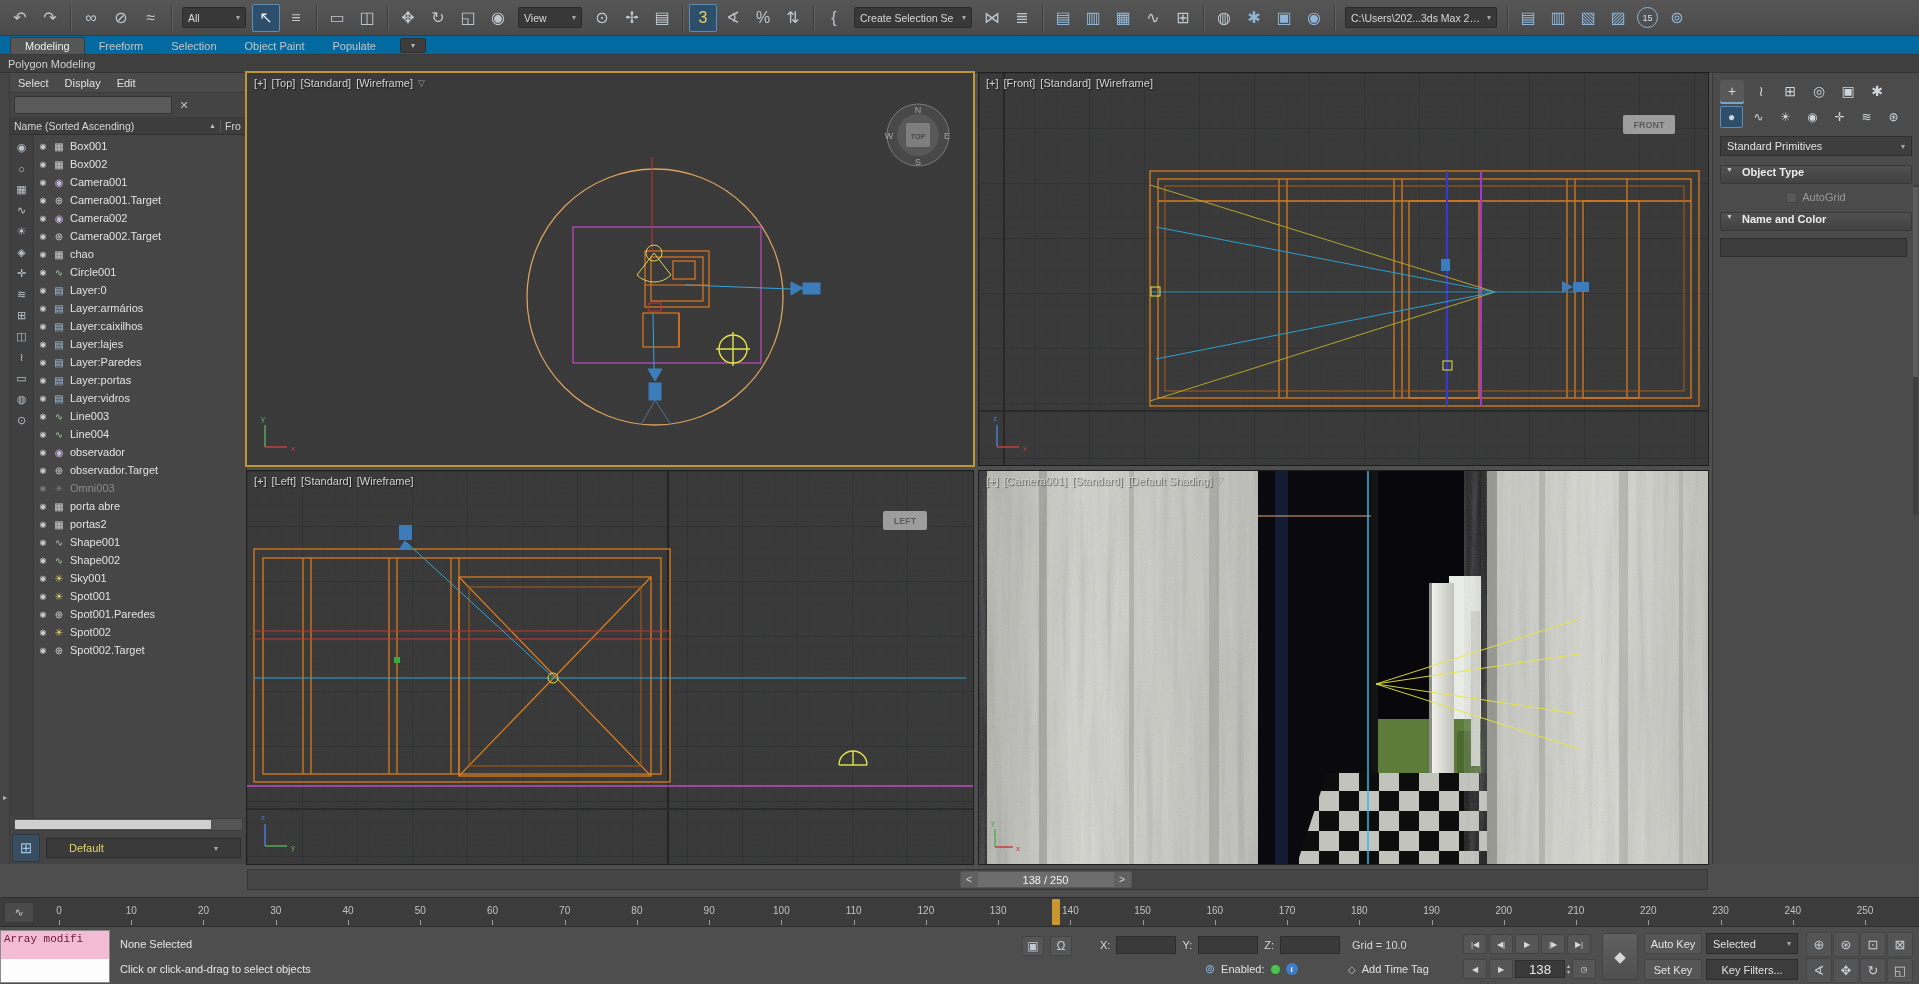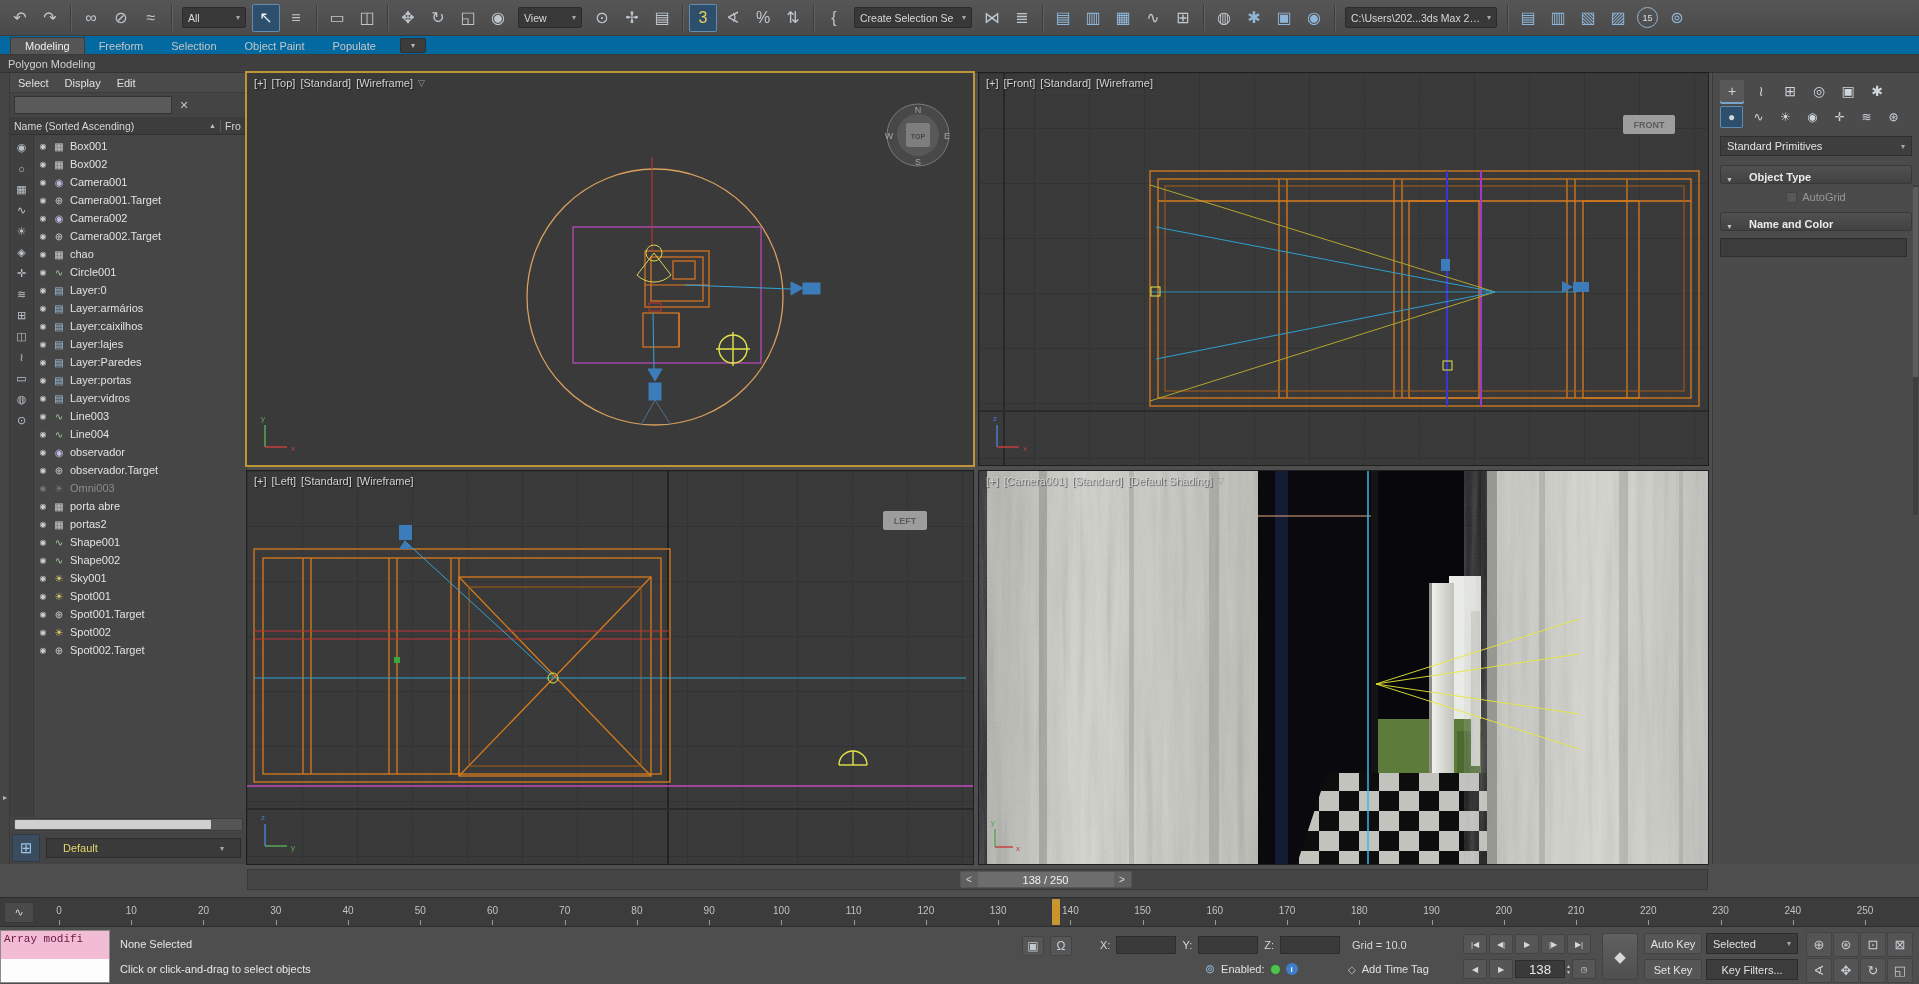"Object Type" .rollout { align-items: flex-end -> flex-start; gap: 16px -> 9px }
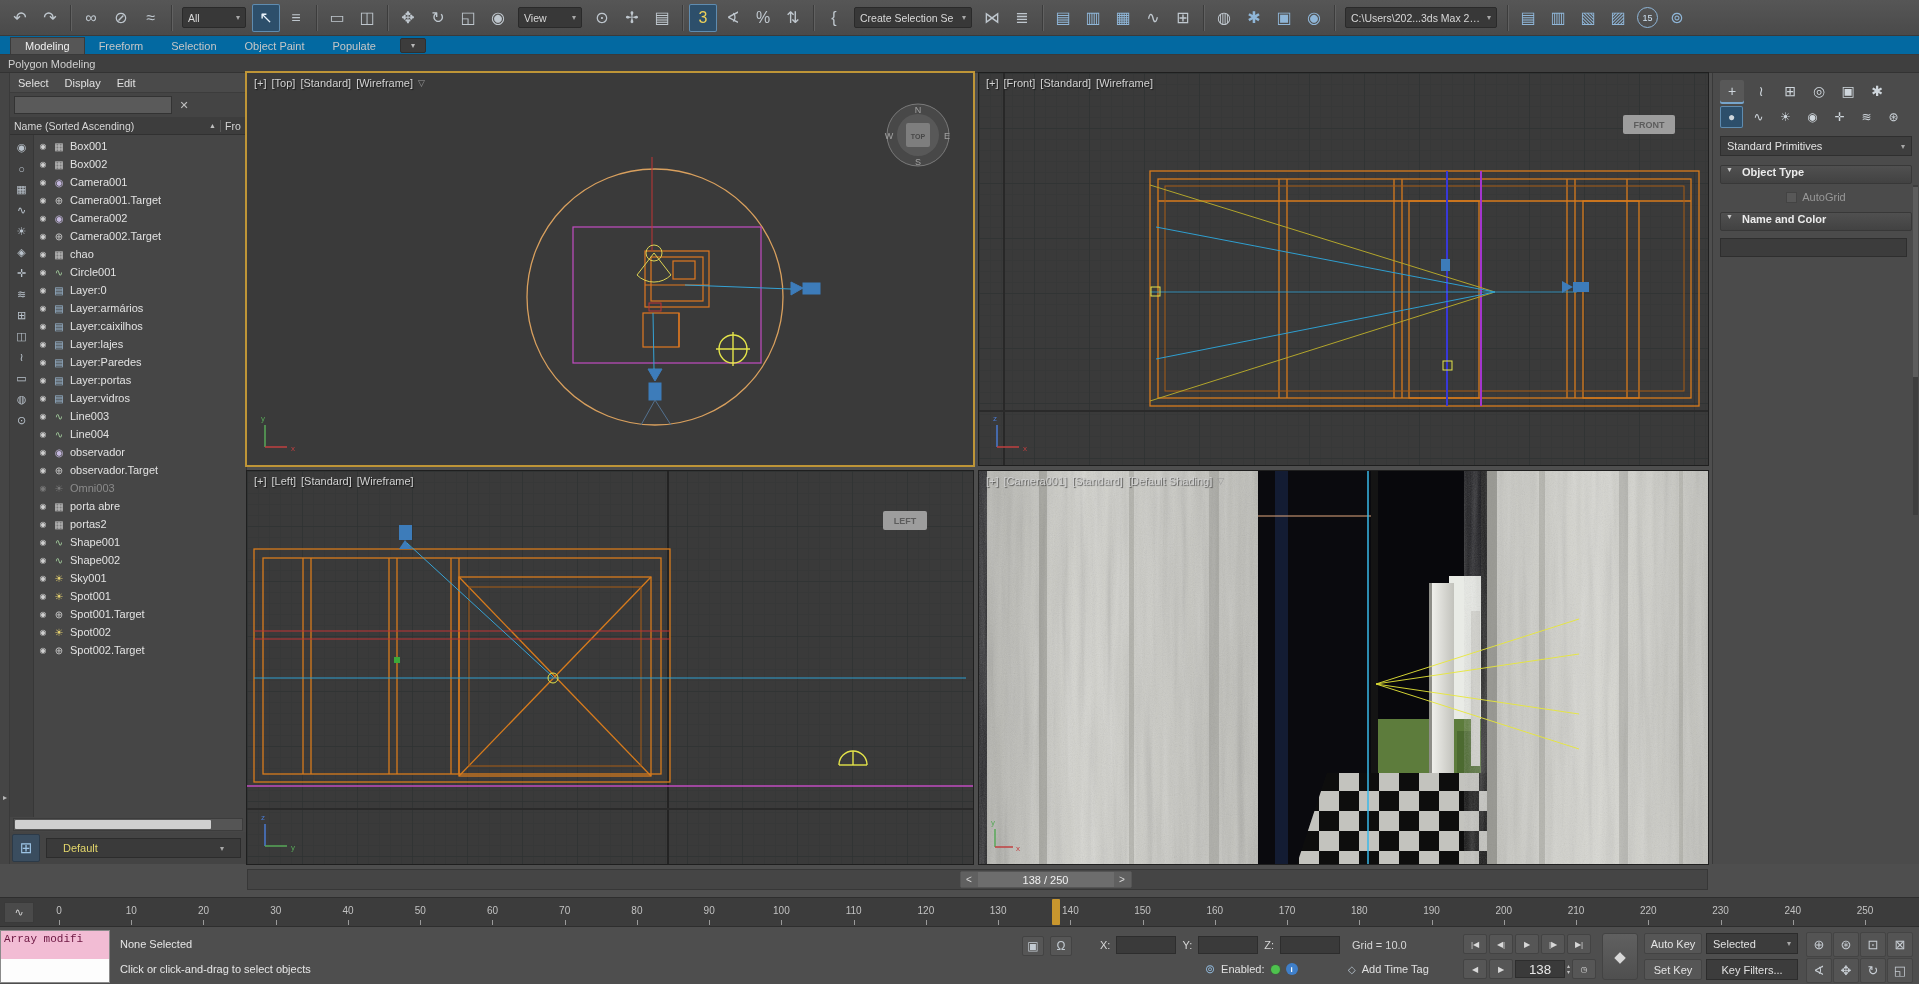"Spot001.Target" span.sx-label { text: Spot001.Target -> Spot001.Paredes }
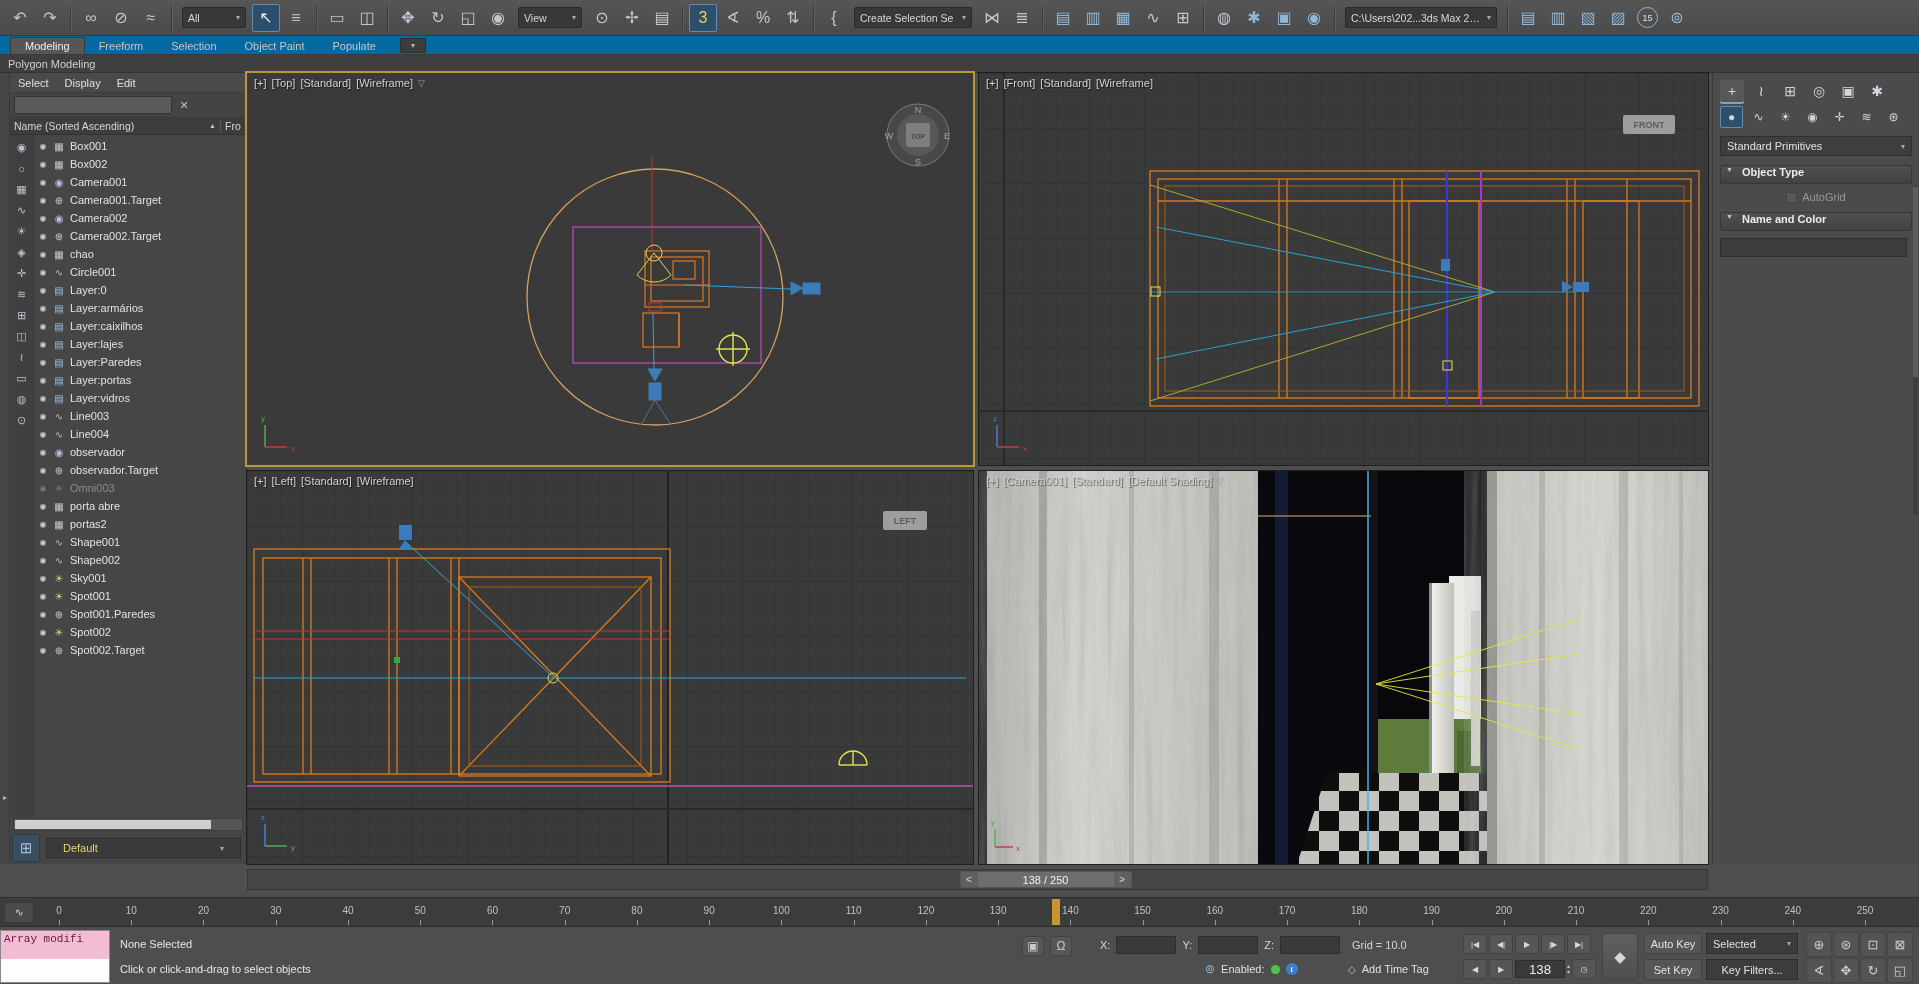"Default" .sx-preset { padding: 0 16px -> 0 22px }
